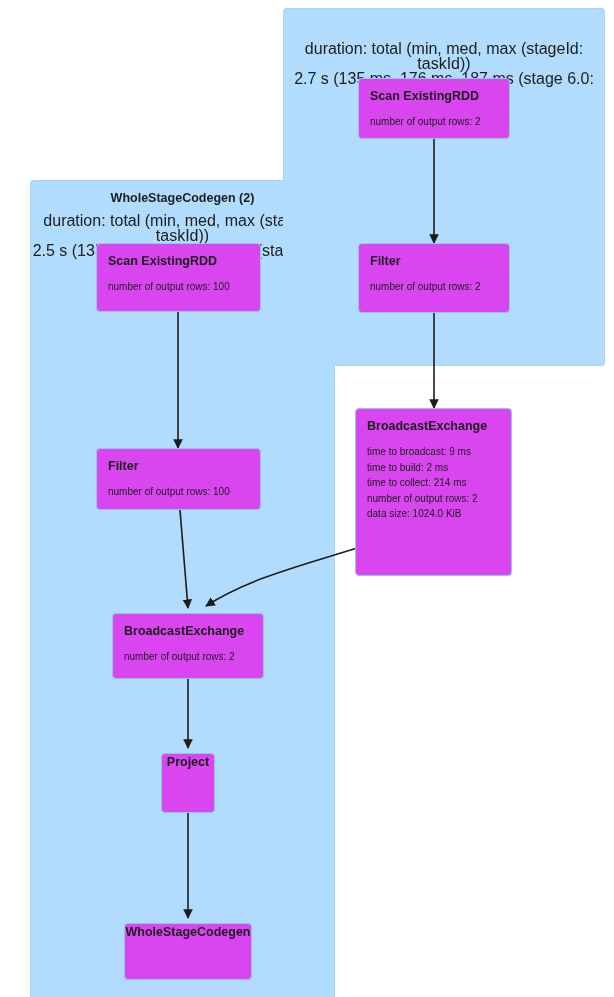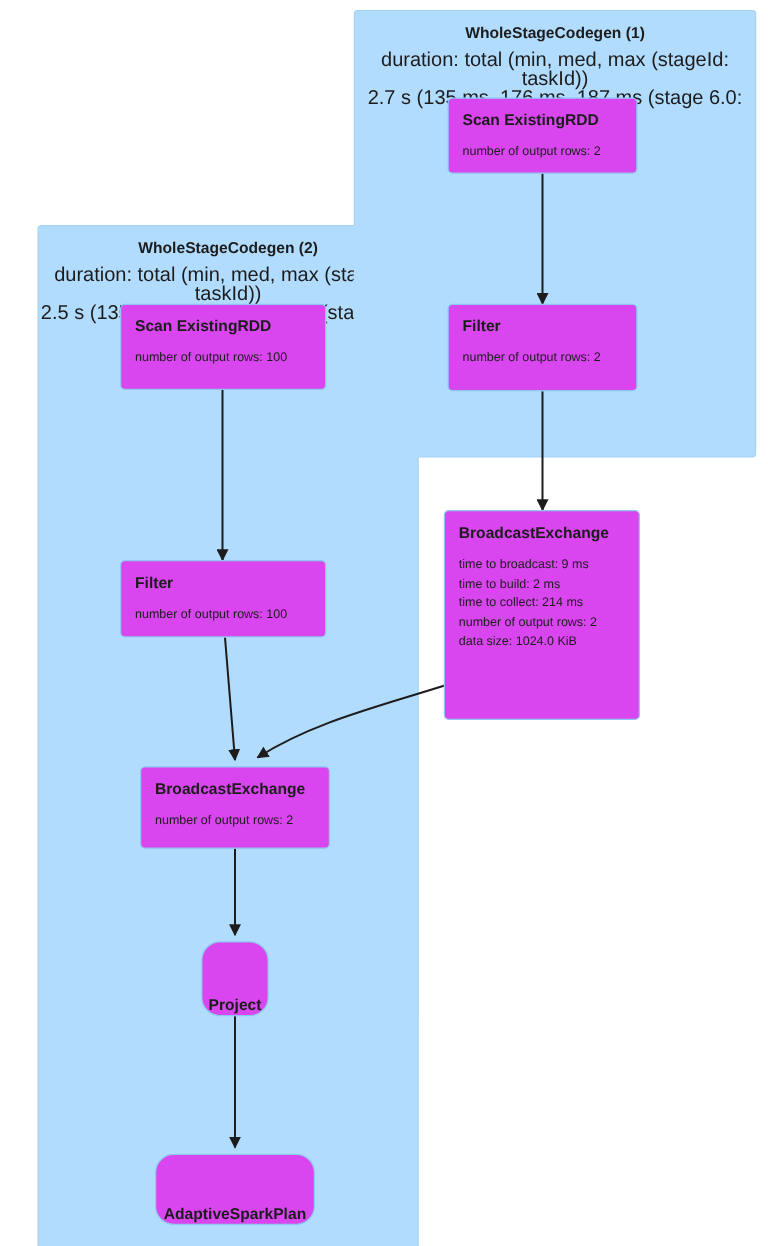"WholeStageCodegen (1)" div.cluster-title { html: <div>WholeStageCodegen (1)</div> -> none }
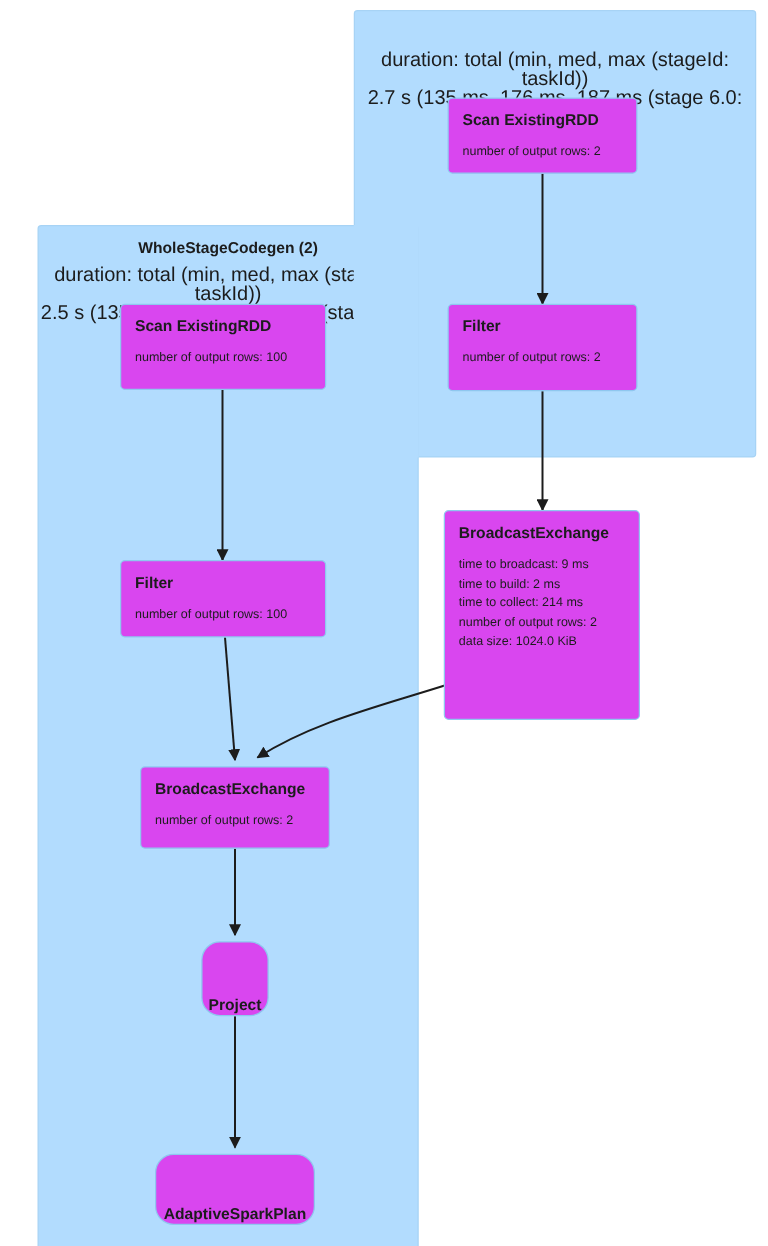"Project" .node-center { align-items: flex-end -> flex-start; border-radius: 15px -> none }
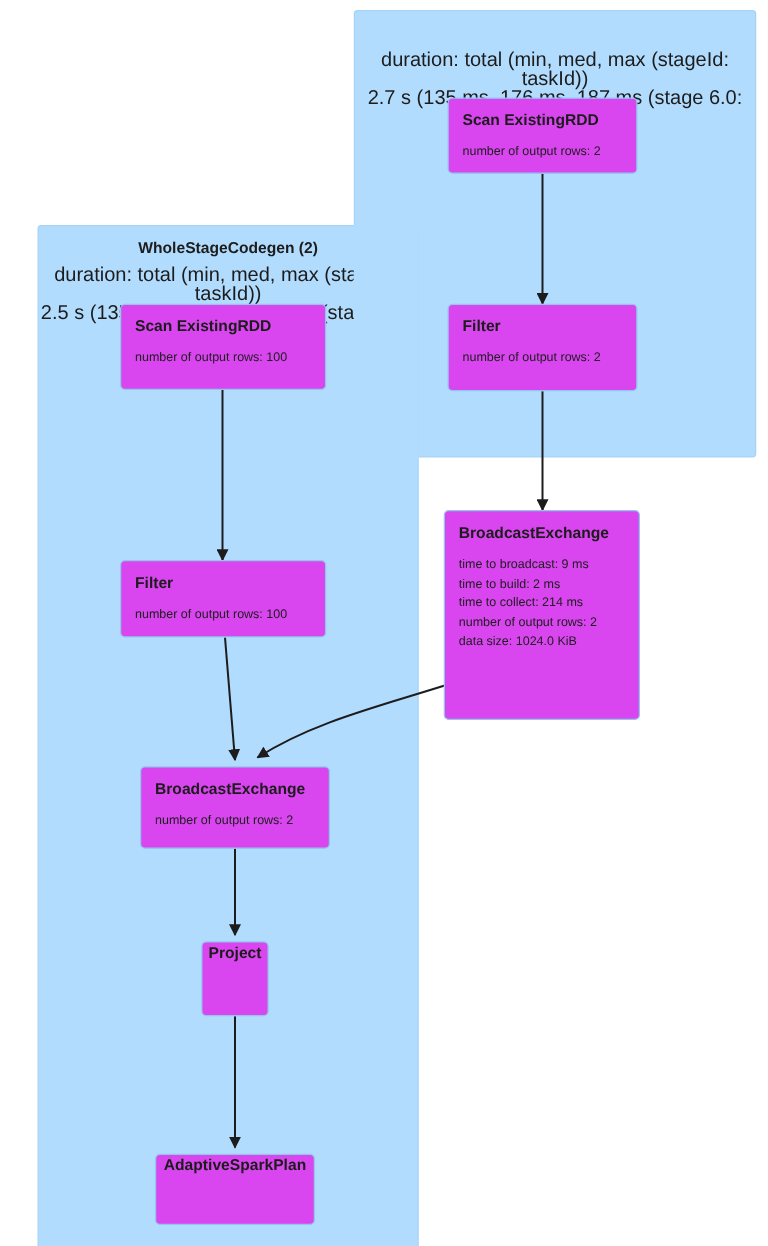"AdaptiveSparkPlan" div.node-title { text: AdaptiveSparkPlan -> WholeStageCodegen }
